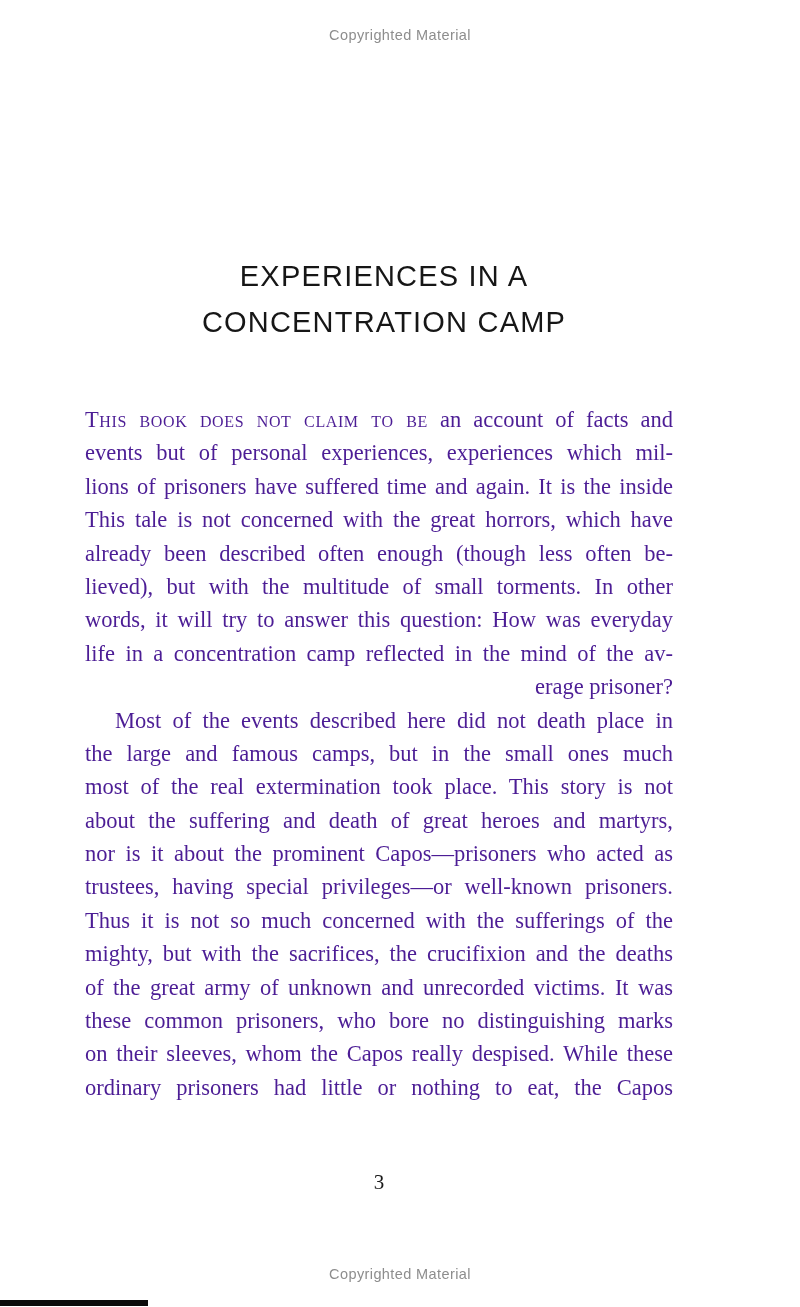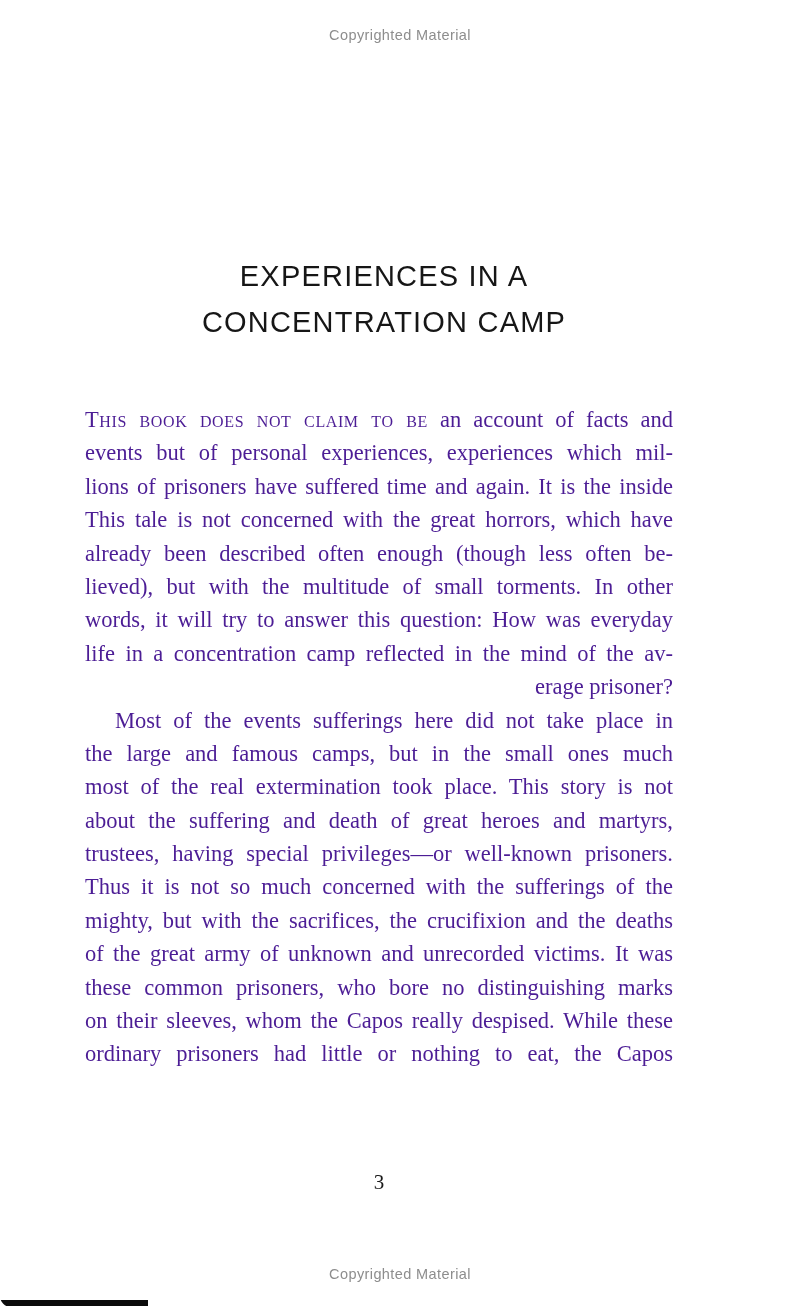"Copyrighted Material" .page { border-radius: 11px -> none }
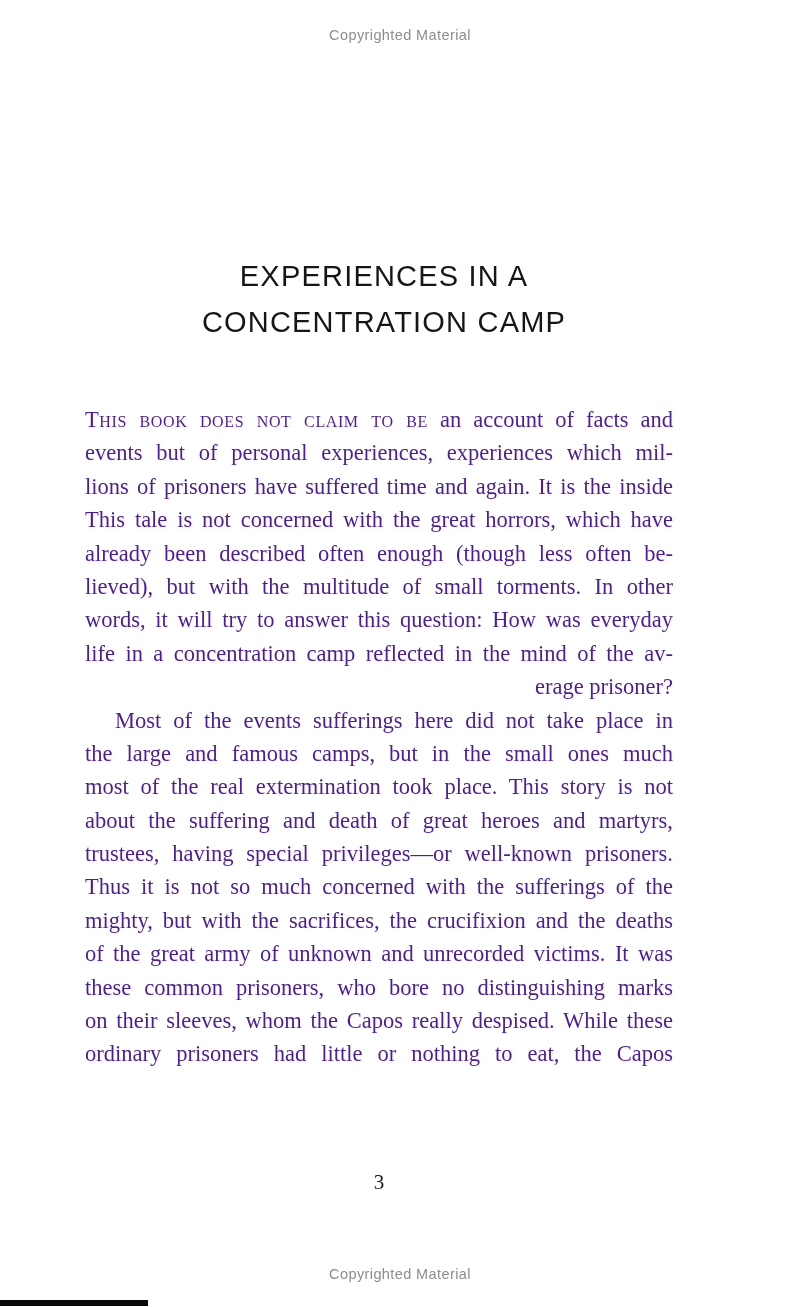"Most of the events sufferings" div.line { text: sufferings here did not take -> described here did not death }
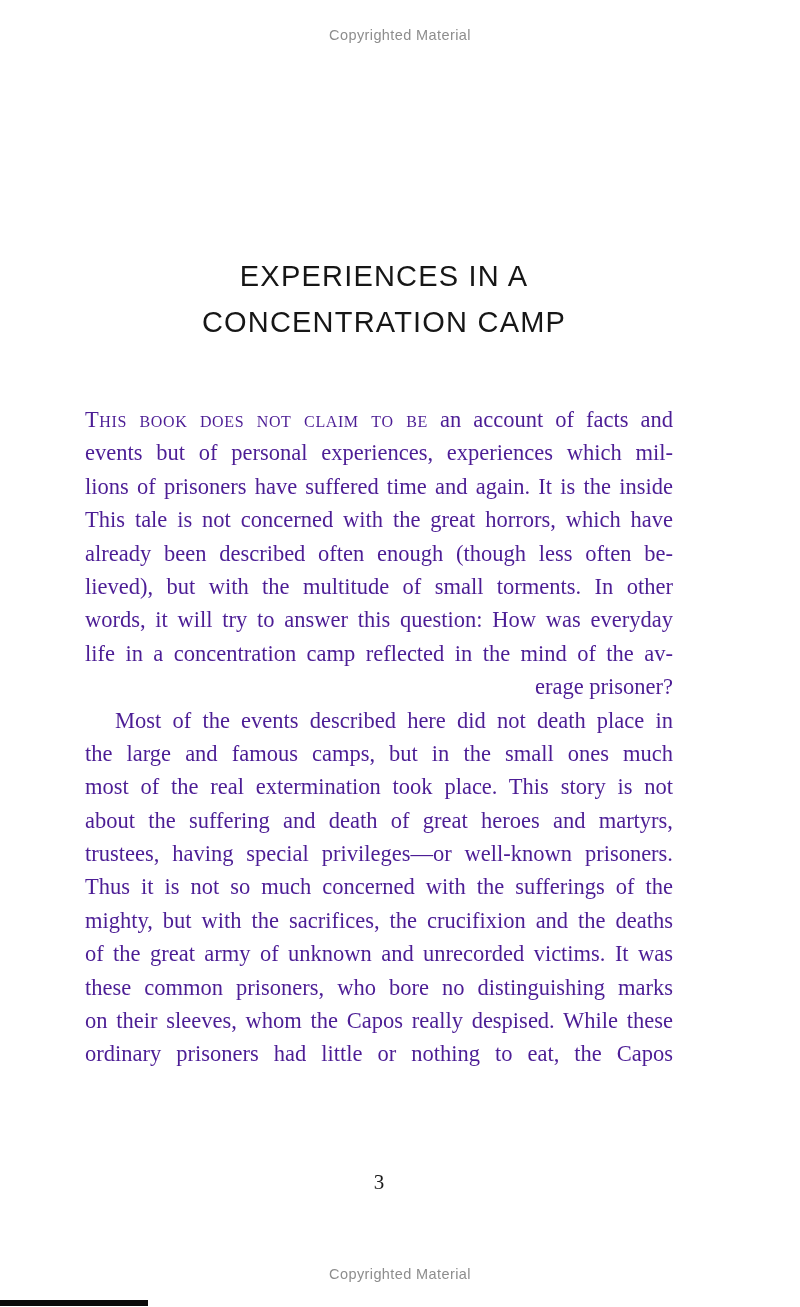"nor is it about the" div.line { html: none -> <div>nor is it about the prominent Capos—prisoners who acted as</div> }
